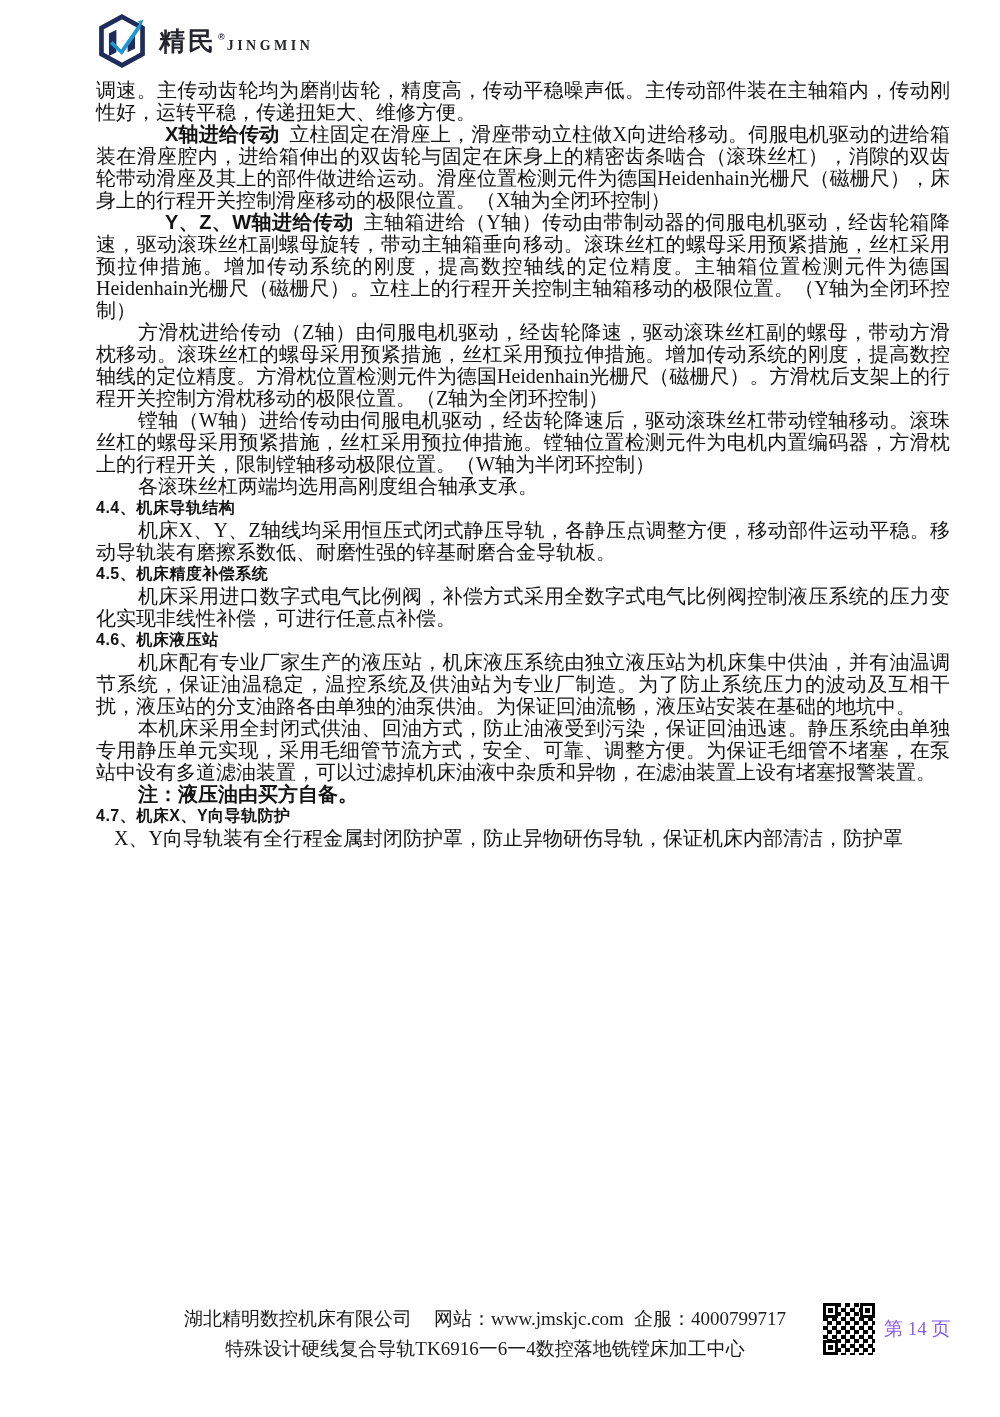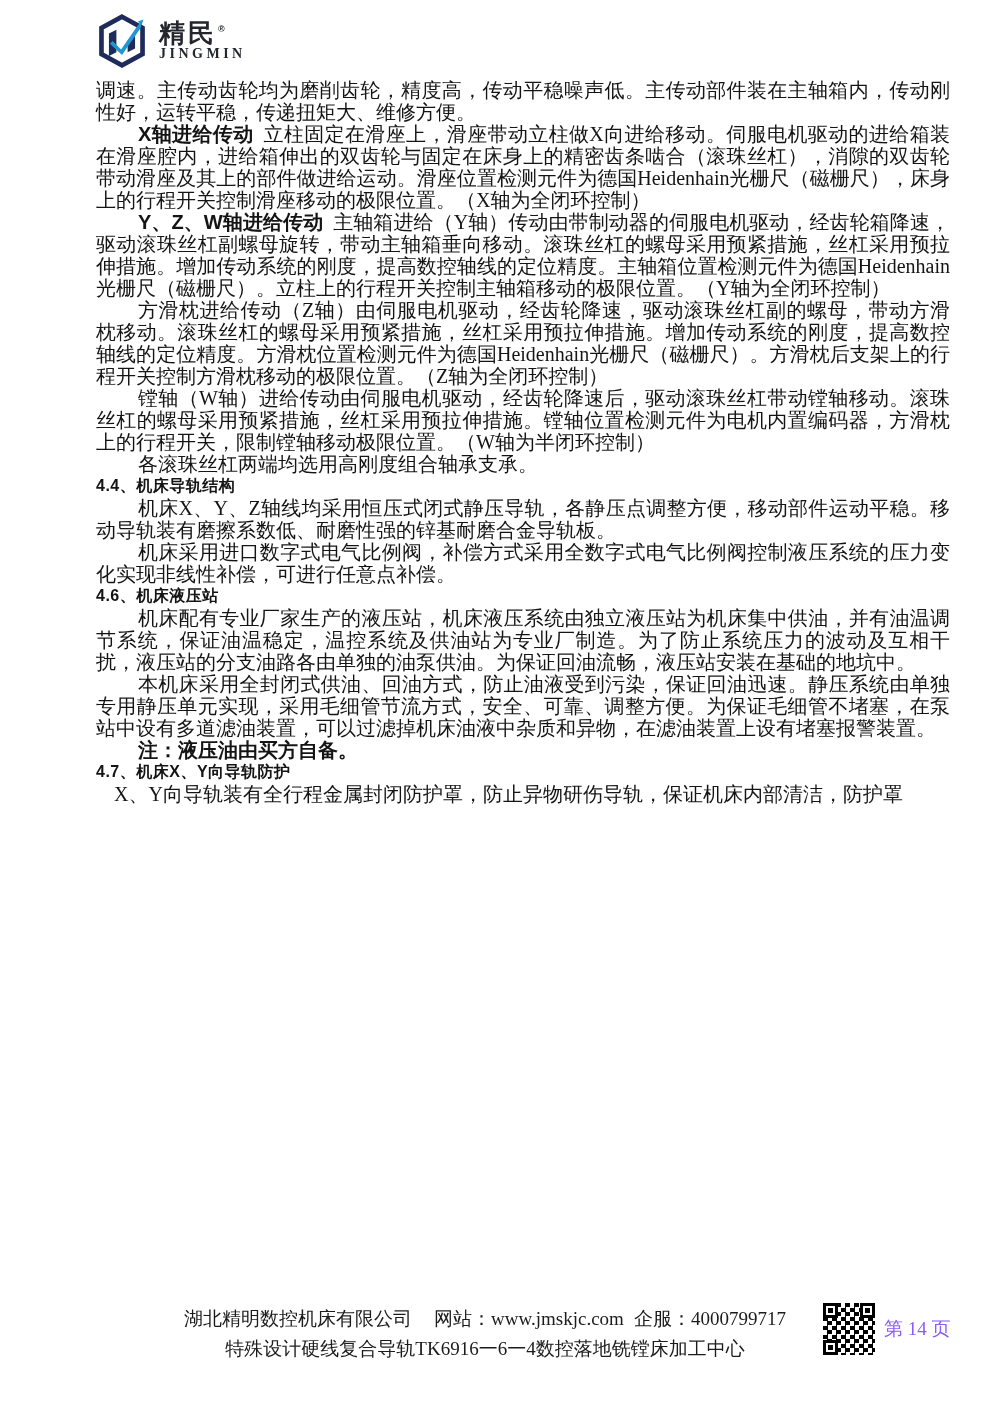"精民®" .brand { align-items: none -> flex-end; flex-direction: column -> none }
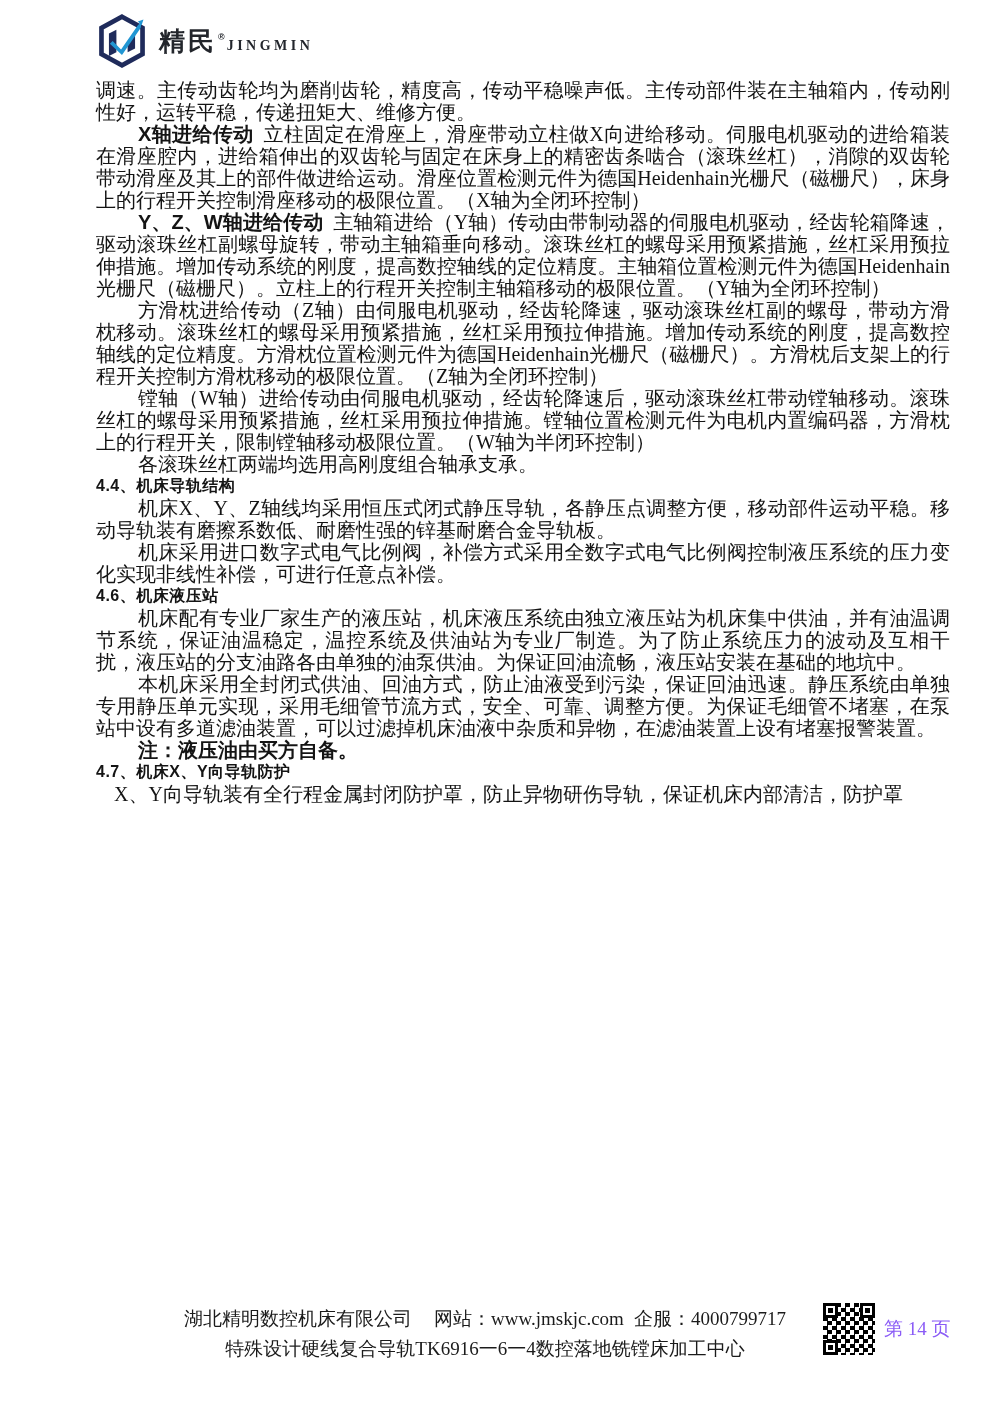"X轴进给传动" .lead { margin-left: none -> 27px }
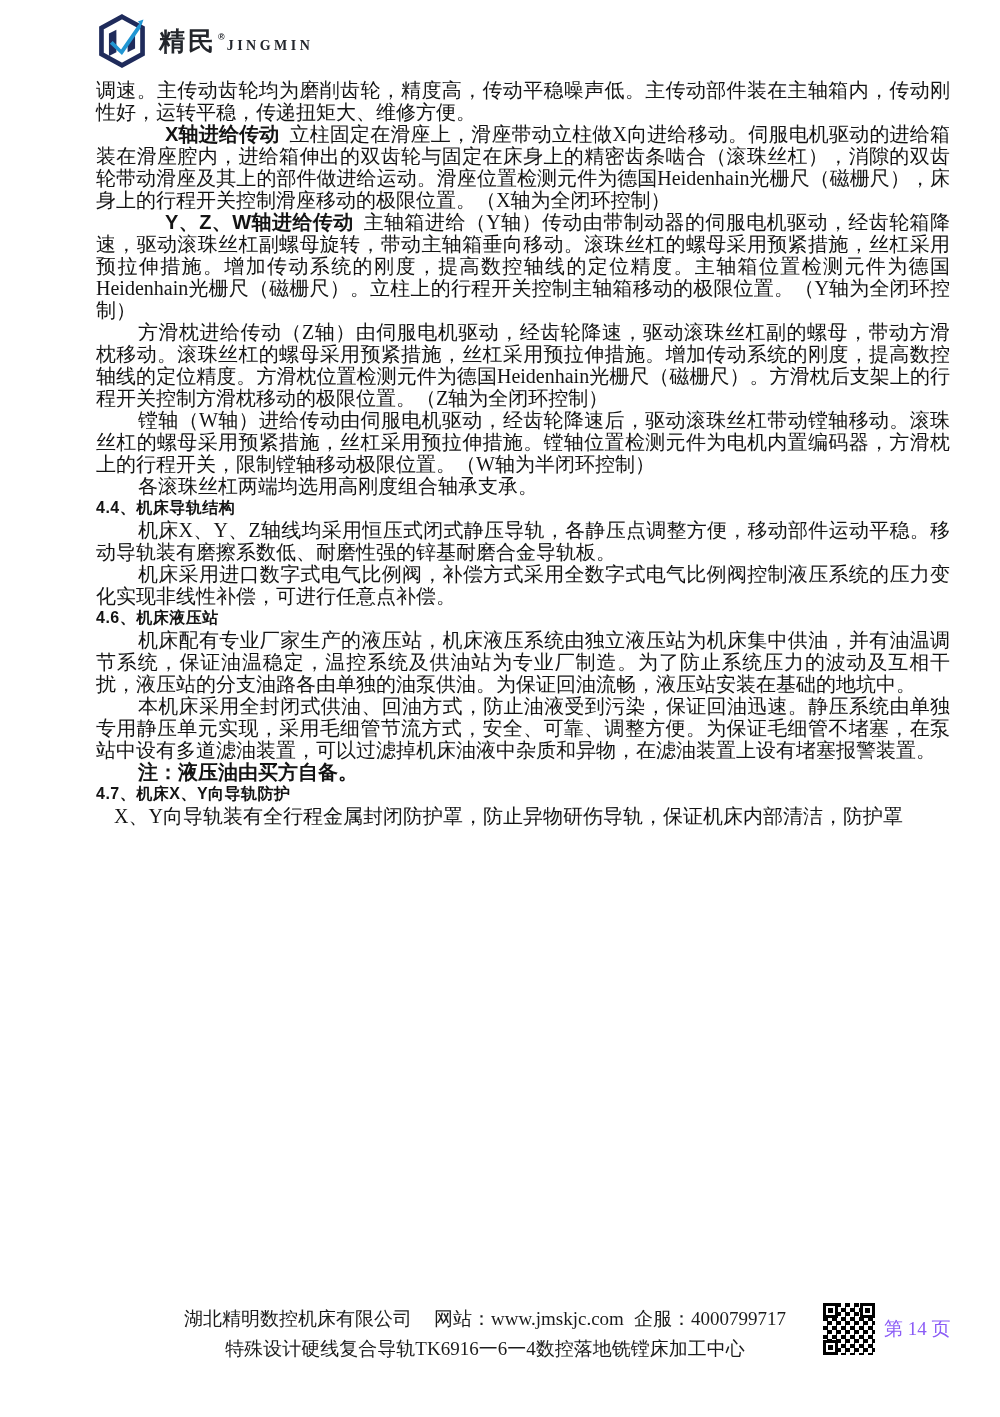"4.5、机床精度补偿系统" p.heading { html: none -> <p>4.5、机床精度补偿系统</p> }
